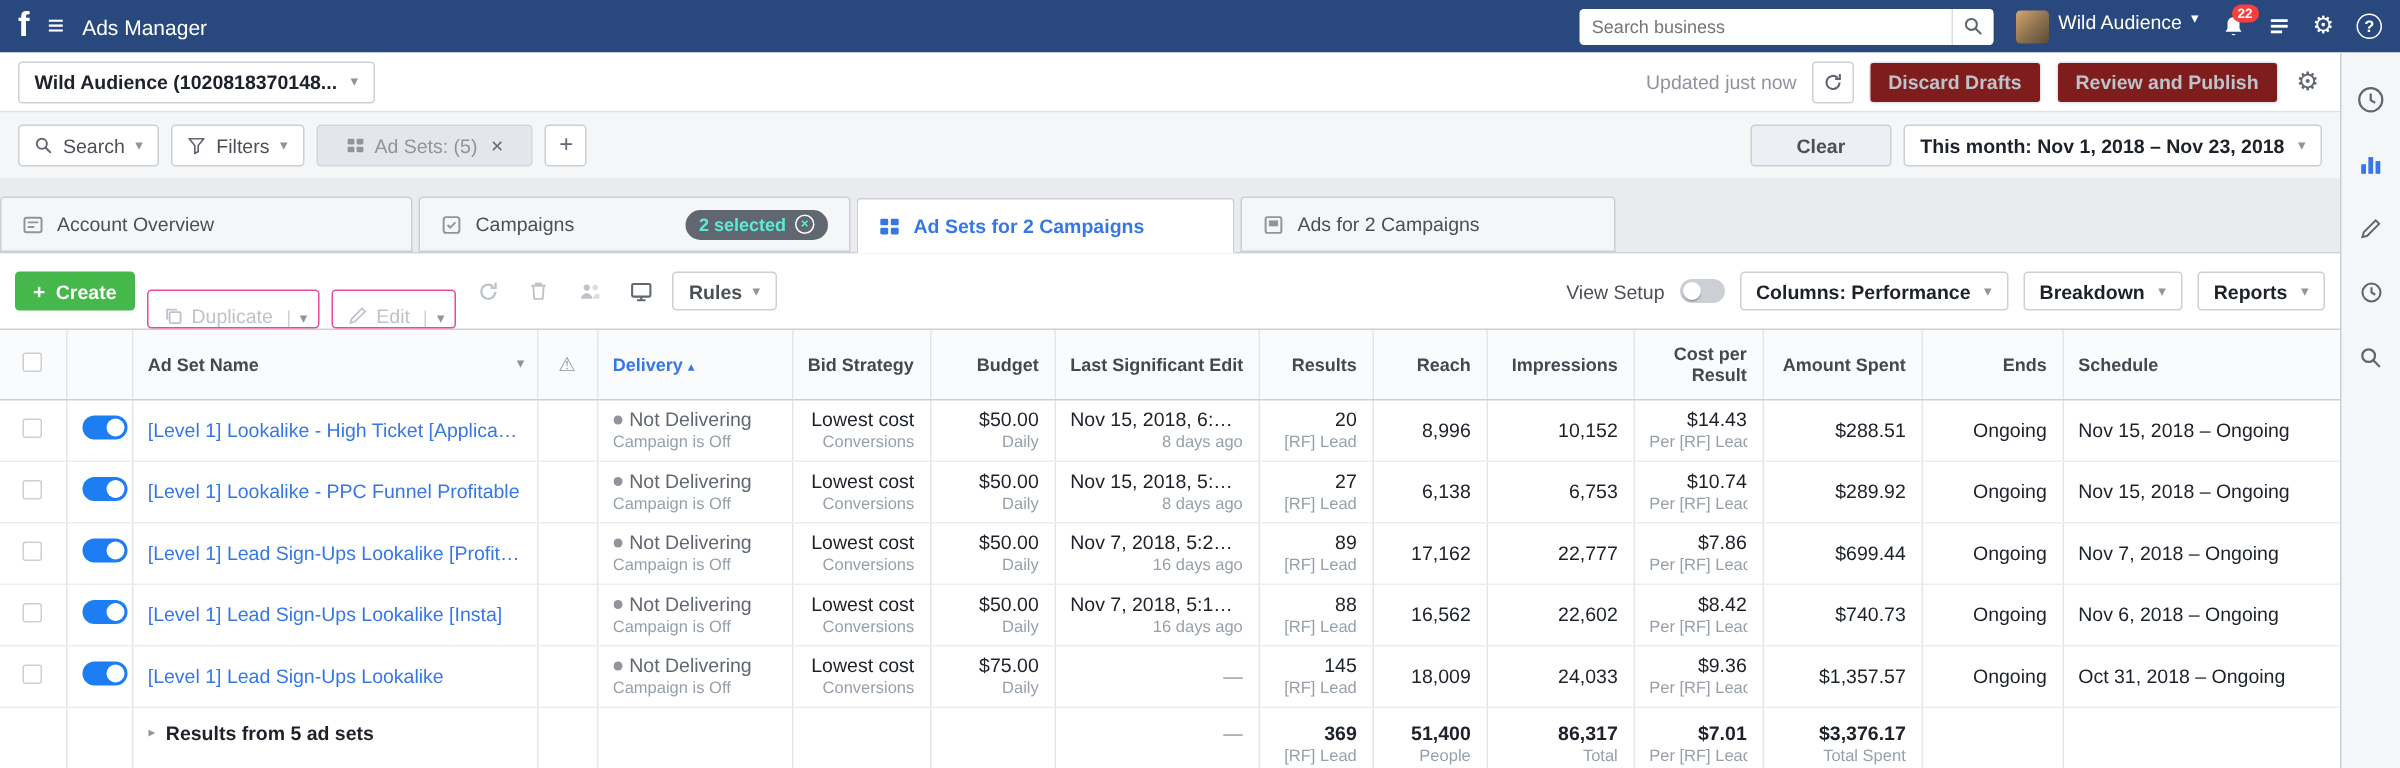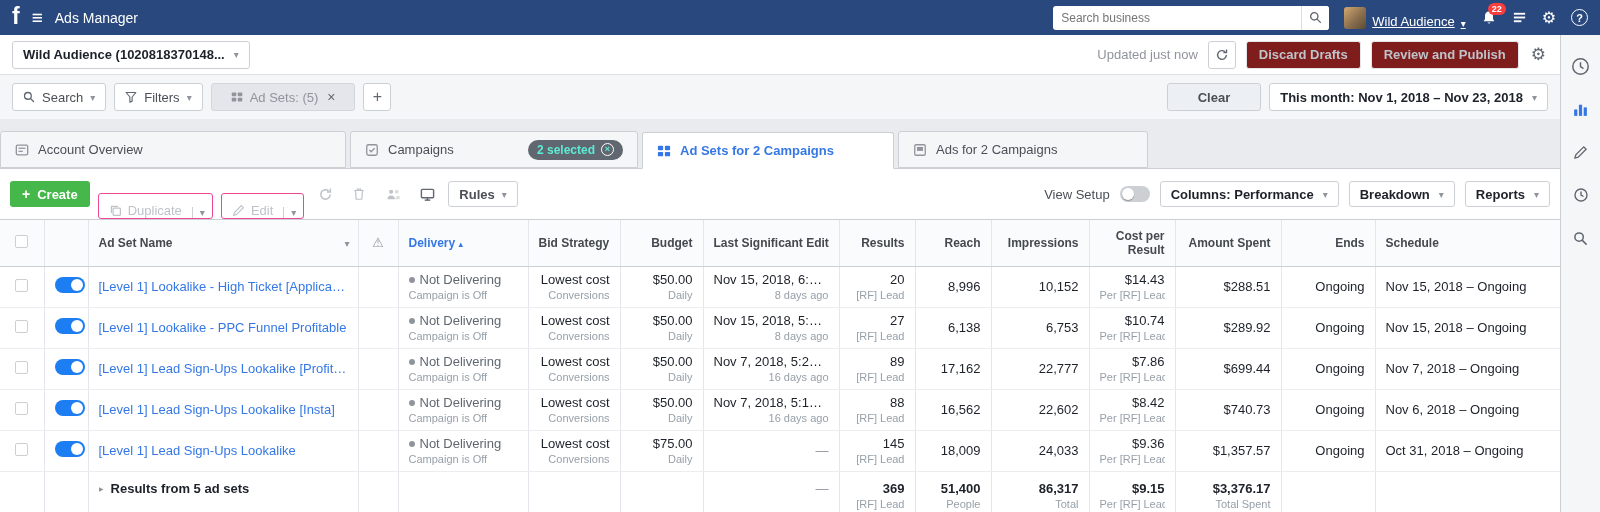"Wild Audience" .user-chip { align-items: flex-end -> flex-start; text-decoration: underline -> none }
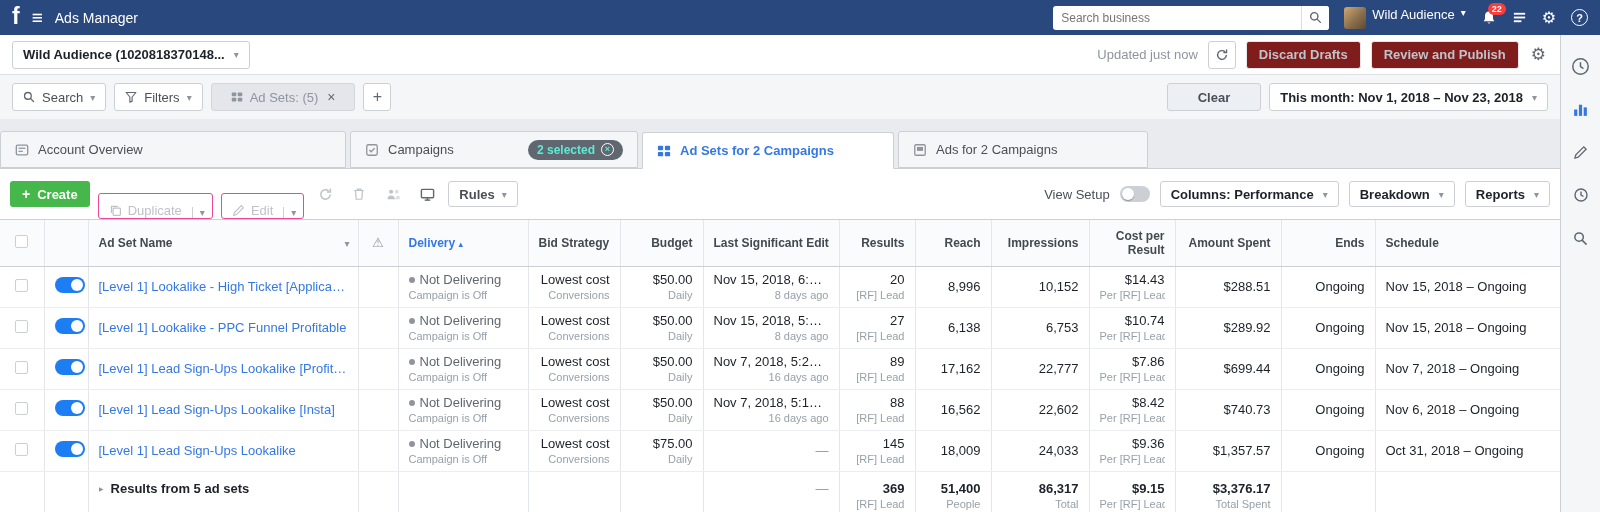"Account Overview" .tab-1 { width: 346px -> 275px }
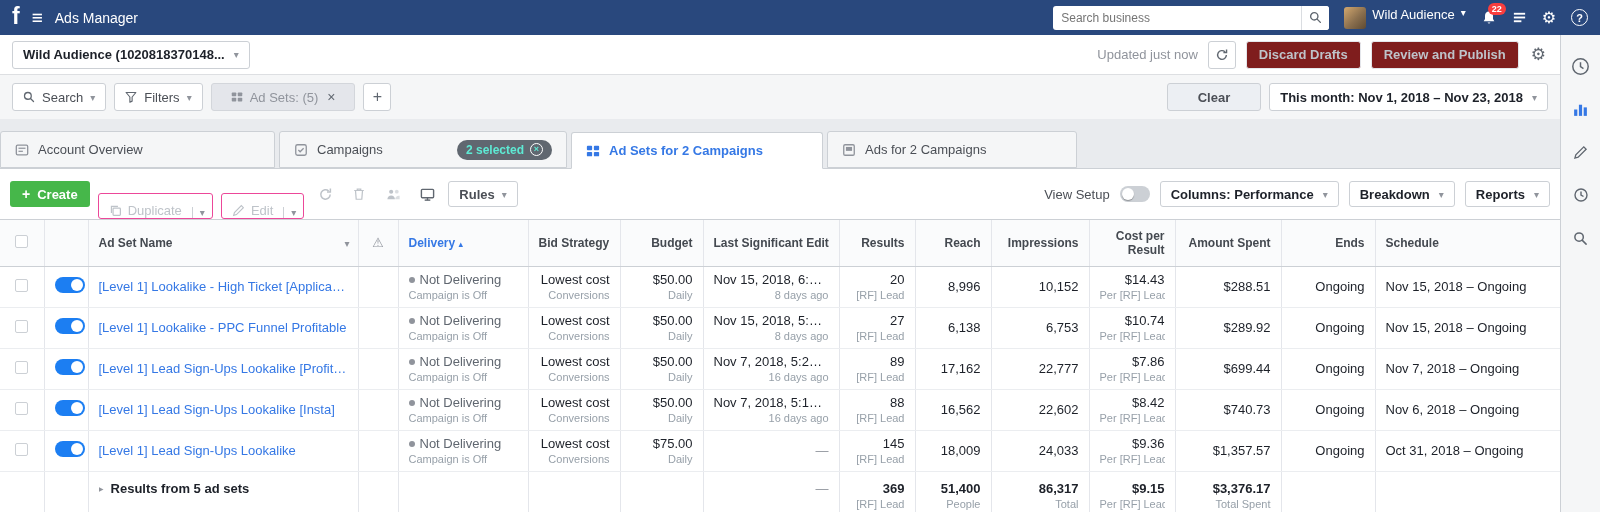"$9.15" div.main { text: $9.15 -> $7.01 }
